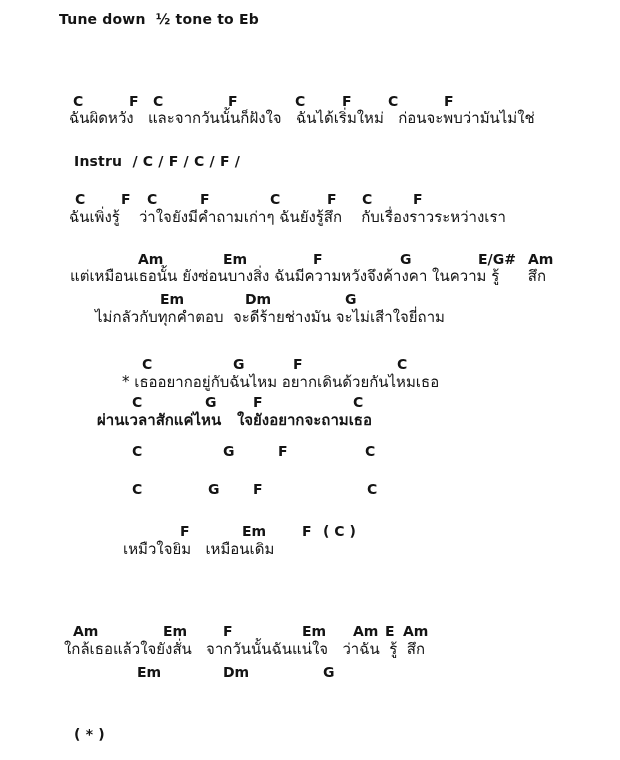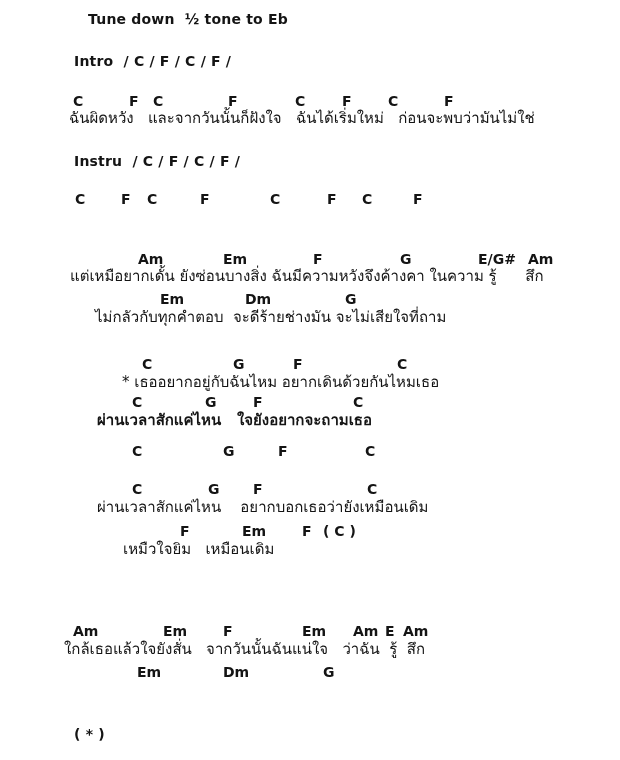"Tune down ½ tone to" div.line { left: 88px -> 59px }
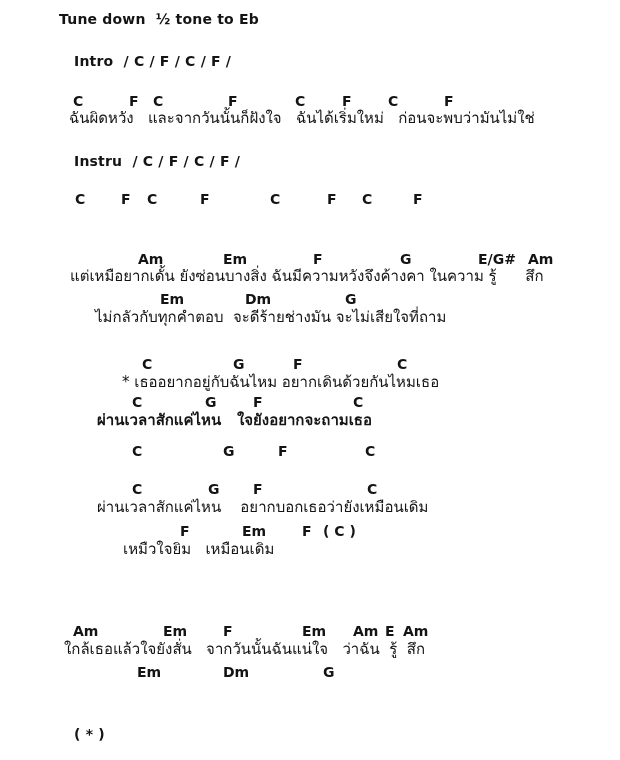"Intro / C / F" div.line { html: <div>Intro / C / F / C / F /</div> -> none }
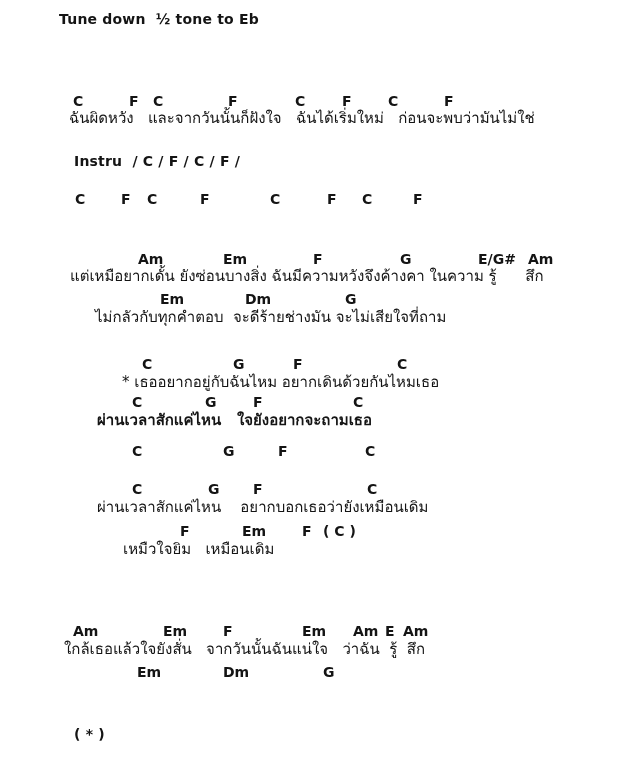"ฉันเพิ่งรู้ ว่าใจยังมีคำถามเก่าๆ" div.line { html: none -> <div>ฉันเพิ่งรู้ ว่าใจยังมีคำถามเก่าๆ ฉันยังรู้สึก กับเรื่องราวระหว่างเรา</div> }
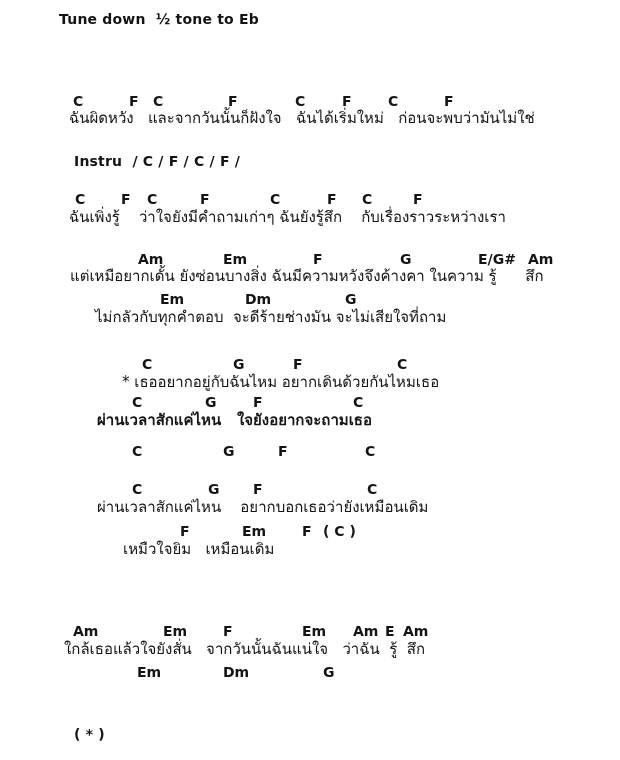"แต่เหมือยากเดั้น ยังซ่อนบางสิ่ง" div.line { text: แต่เหมือยากเดั้น -> แต่เหมือนเธอนั้น }
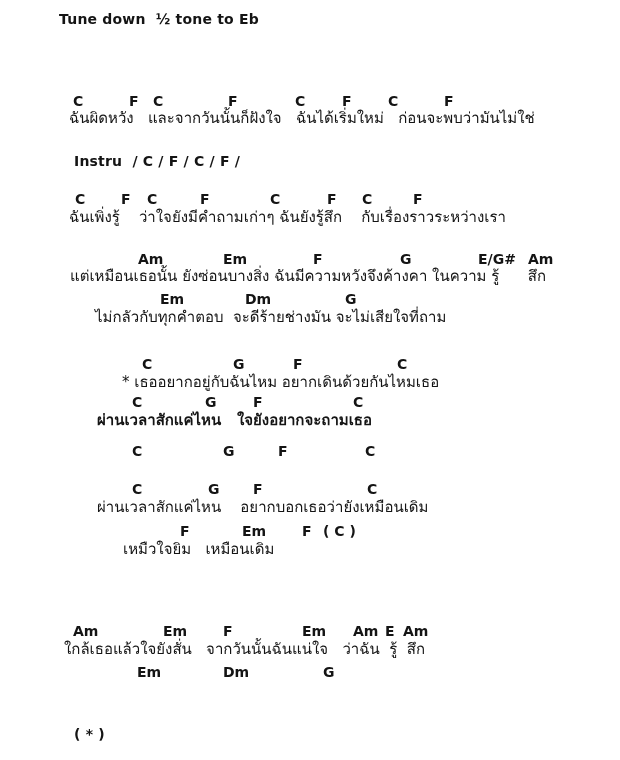"ไม่กลัวกับทุกคำตอบ จะดีร้ายช่างมัน" div.line { text: จะไม่เสียใจที่ถาม -> จะไม่เสีาใจยี่ถาม }
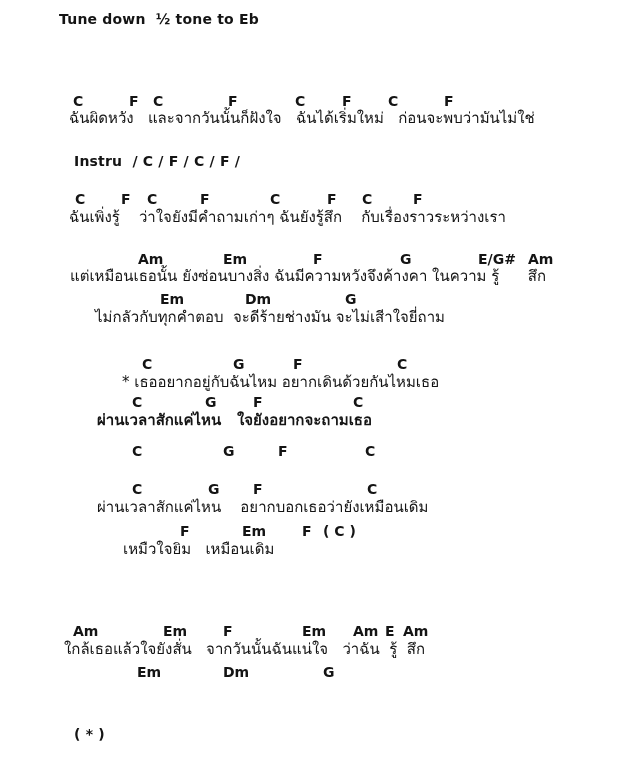"ผ่านเวลาสักแค่ไหน" div.line { html: <div>ผ่านเวลาสักแค่ไหน อยากบอกเธอว่ายังเหมือนเดิม</div> -> none }
